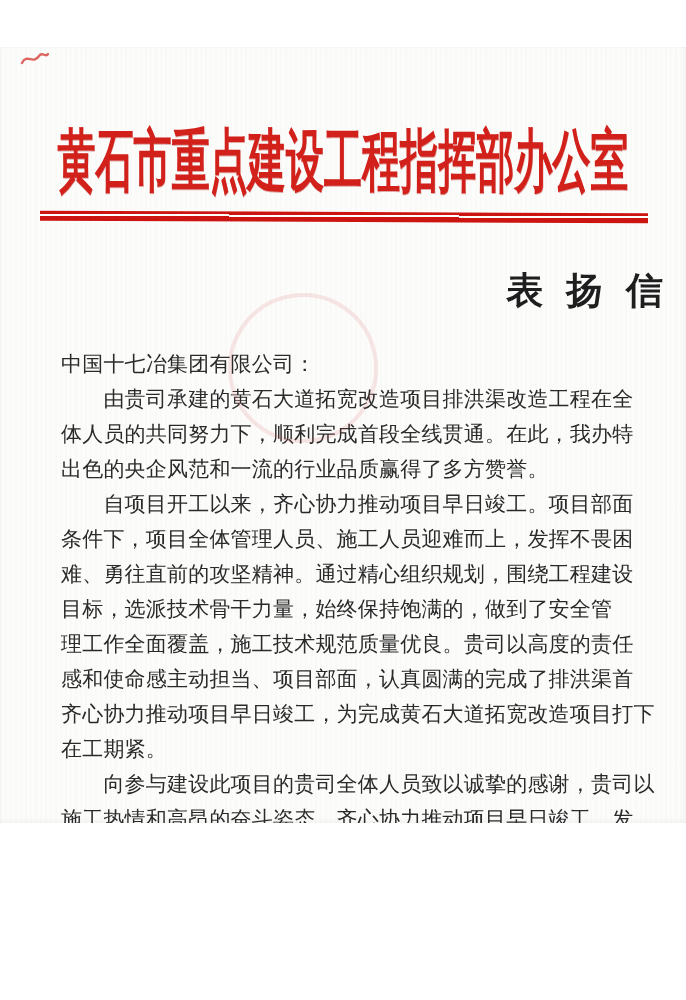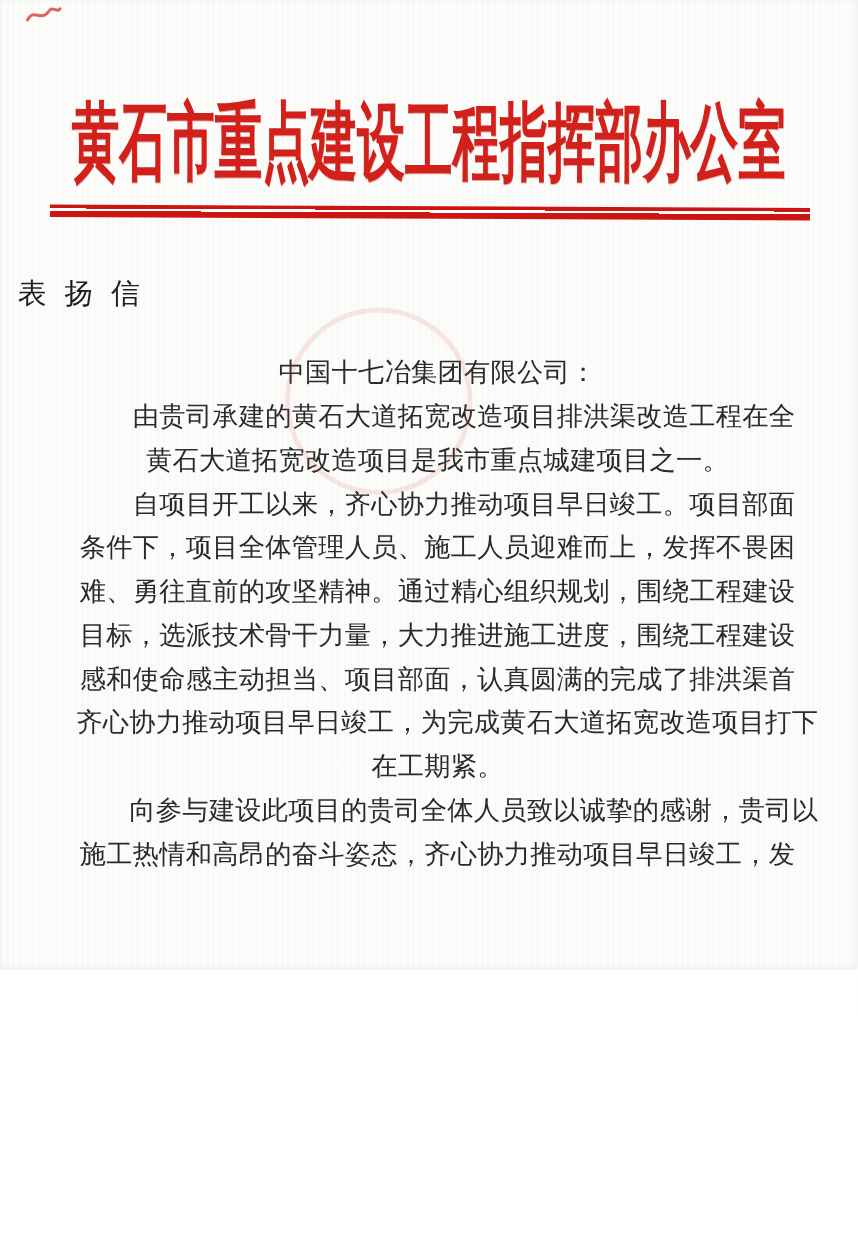"黄石市重点建设工程指挥部办公室" .page { margin-top: none -> 47px }
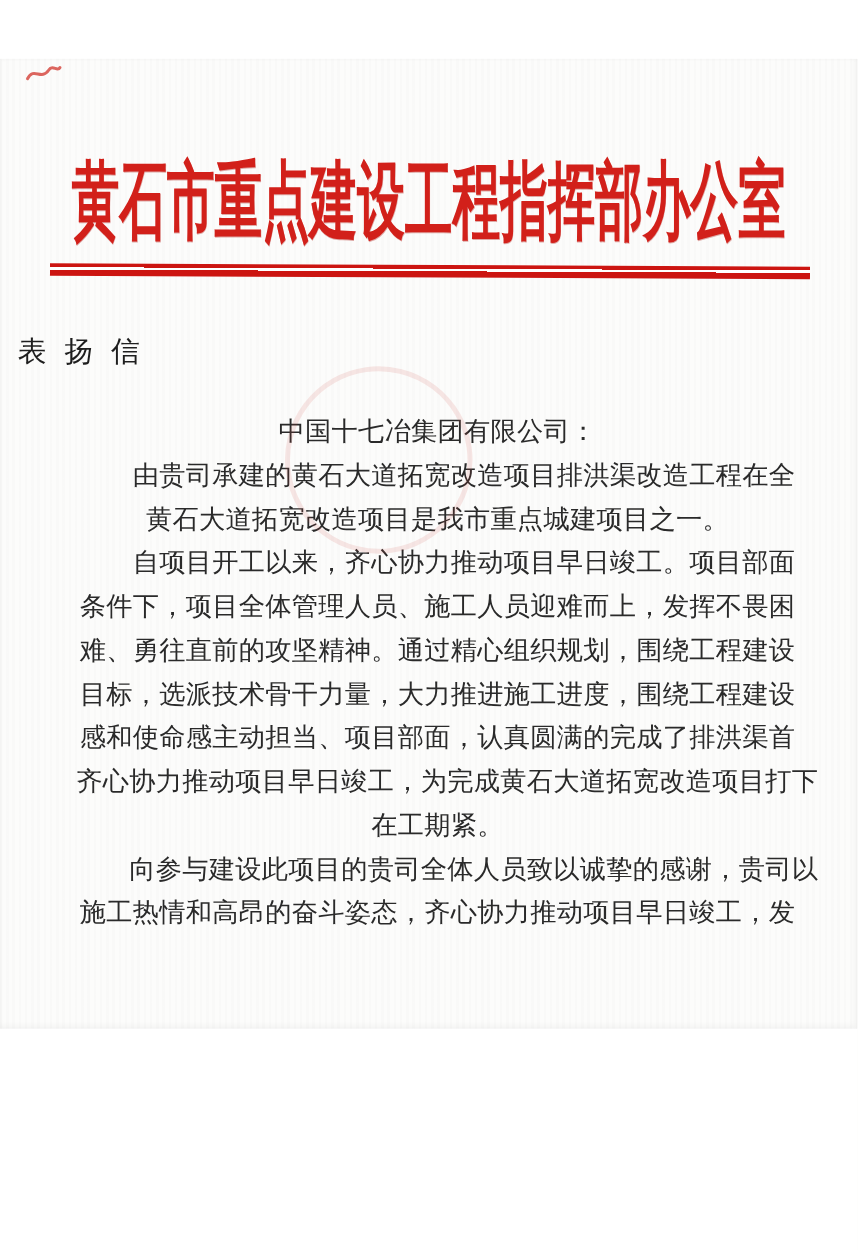"表扬信" .doc-title { font-size: 23px -> 37px; font-weight: normal -> bold; text-align: left -> right }
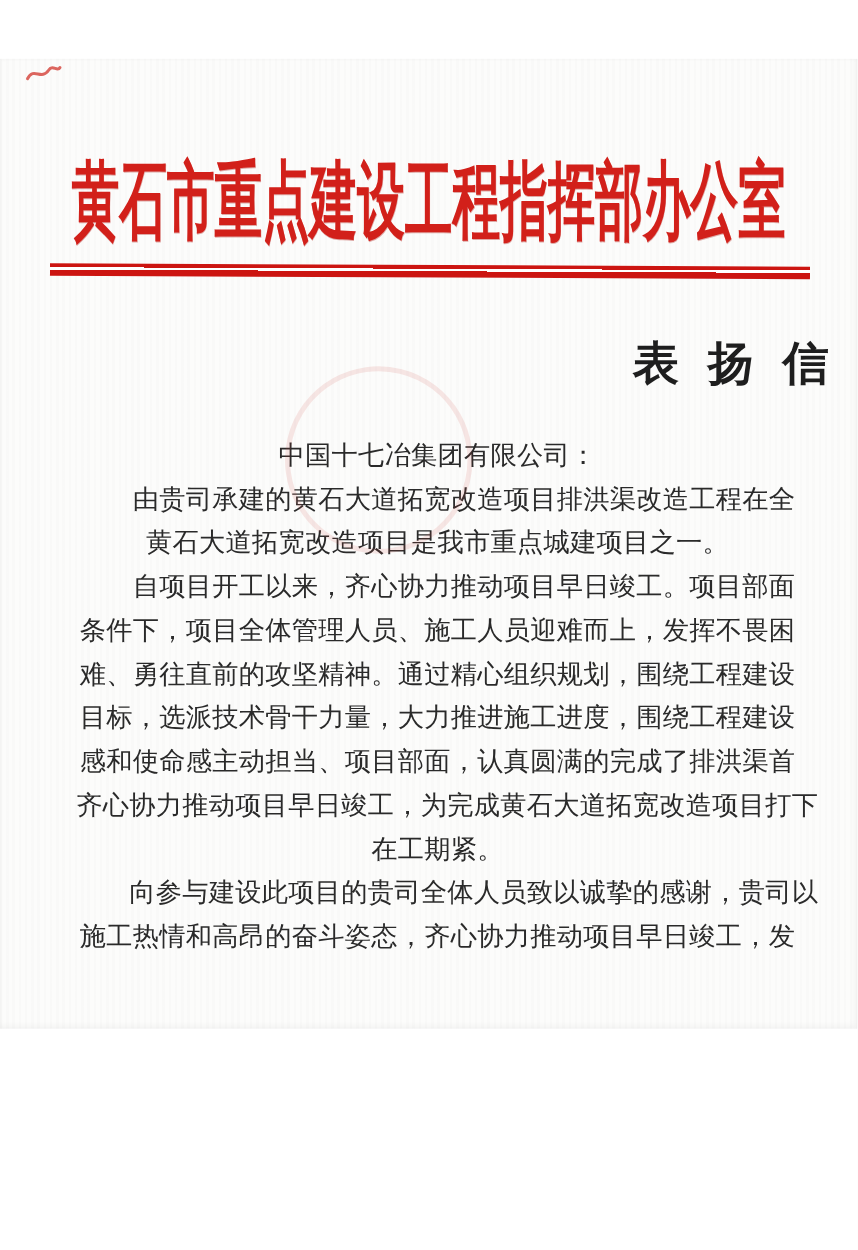"中国十七冶集团有限公司：" .line { text-align: center -> none }
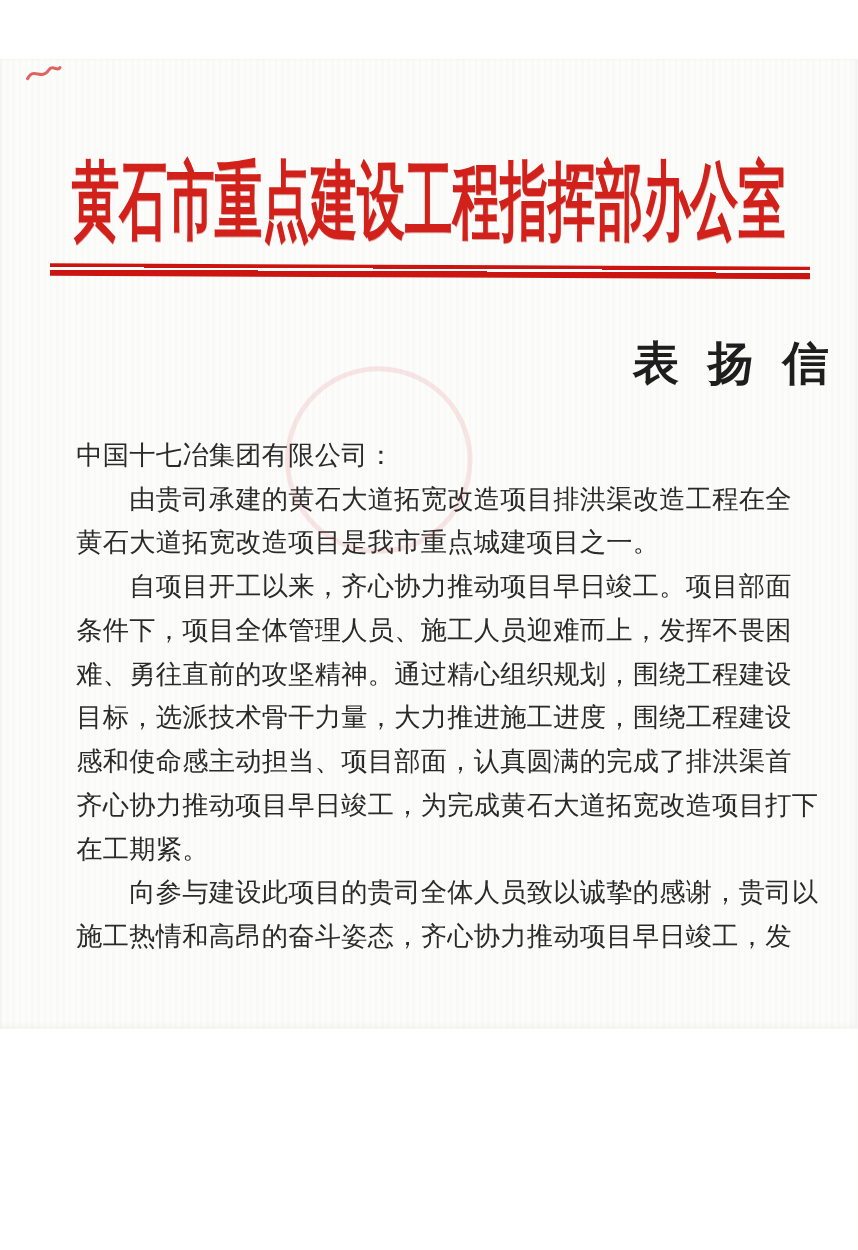"体人员的共同努力下，顺利完成首段全线贯通。在此，我办特" div.line { html: none -> <div>体人员的共同努力下，顺利完成首段全线贯通。在此，我办特</div> }
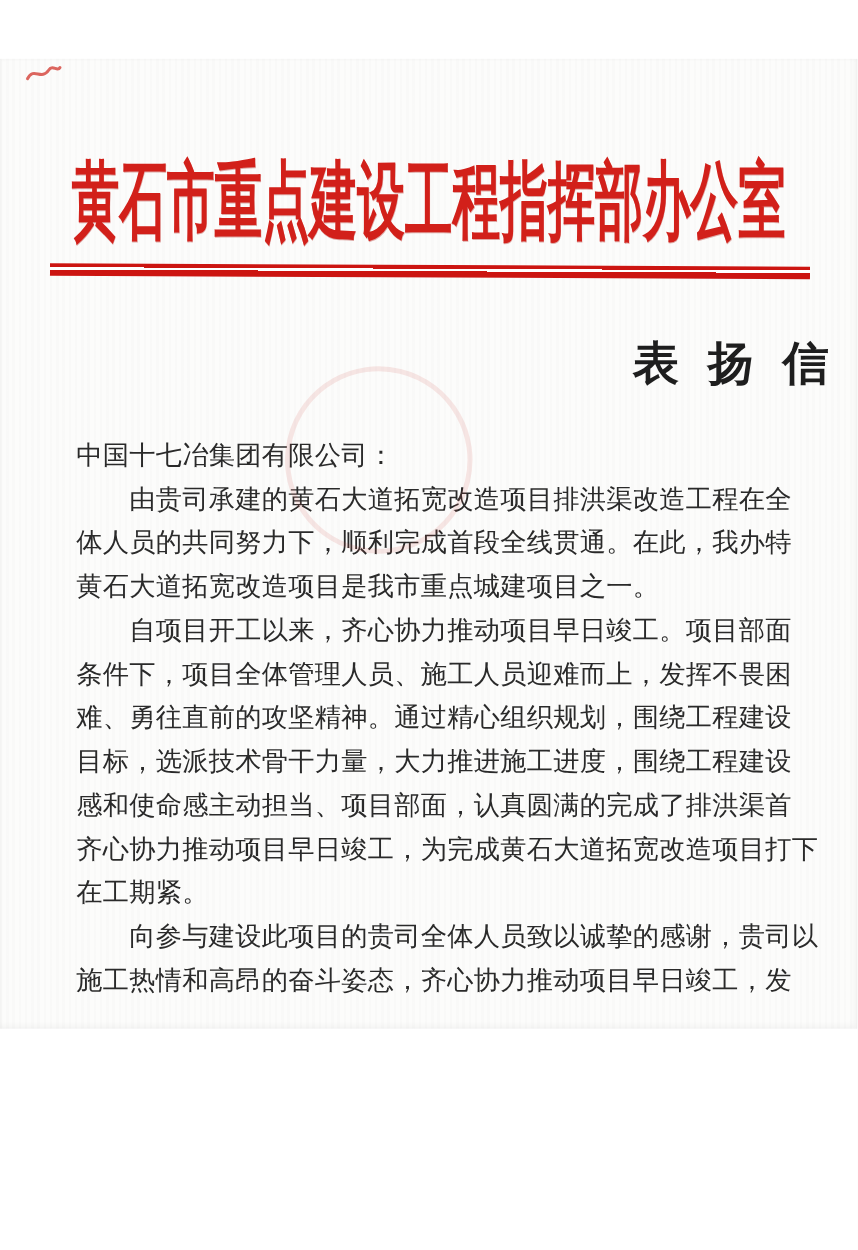"黄石大道拓宽改造项目是我市重点城建项目之一。" div.line { text: 黄石大道拓宽改造项目是我市重点城建项目之一 -> 出色的央企风范和一流的行业品质赢得了多方赞誉 }
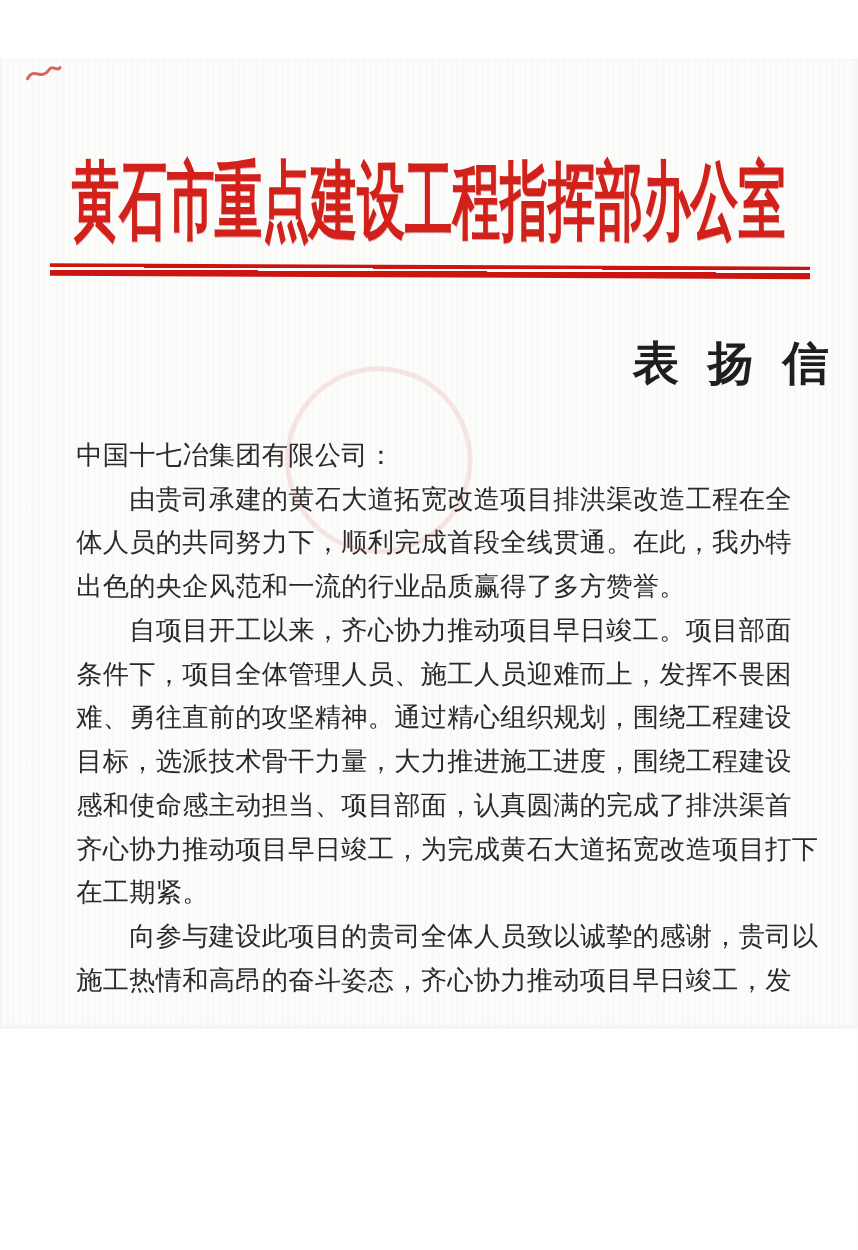"目标，选派技术骨干力量，大力推进施工进度，围绕工程建设" div.line { text: 大力推进施工进度，围绕工程建设 -> 始终保持饱满的，做到了安全管 }
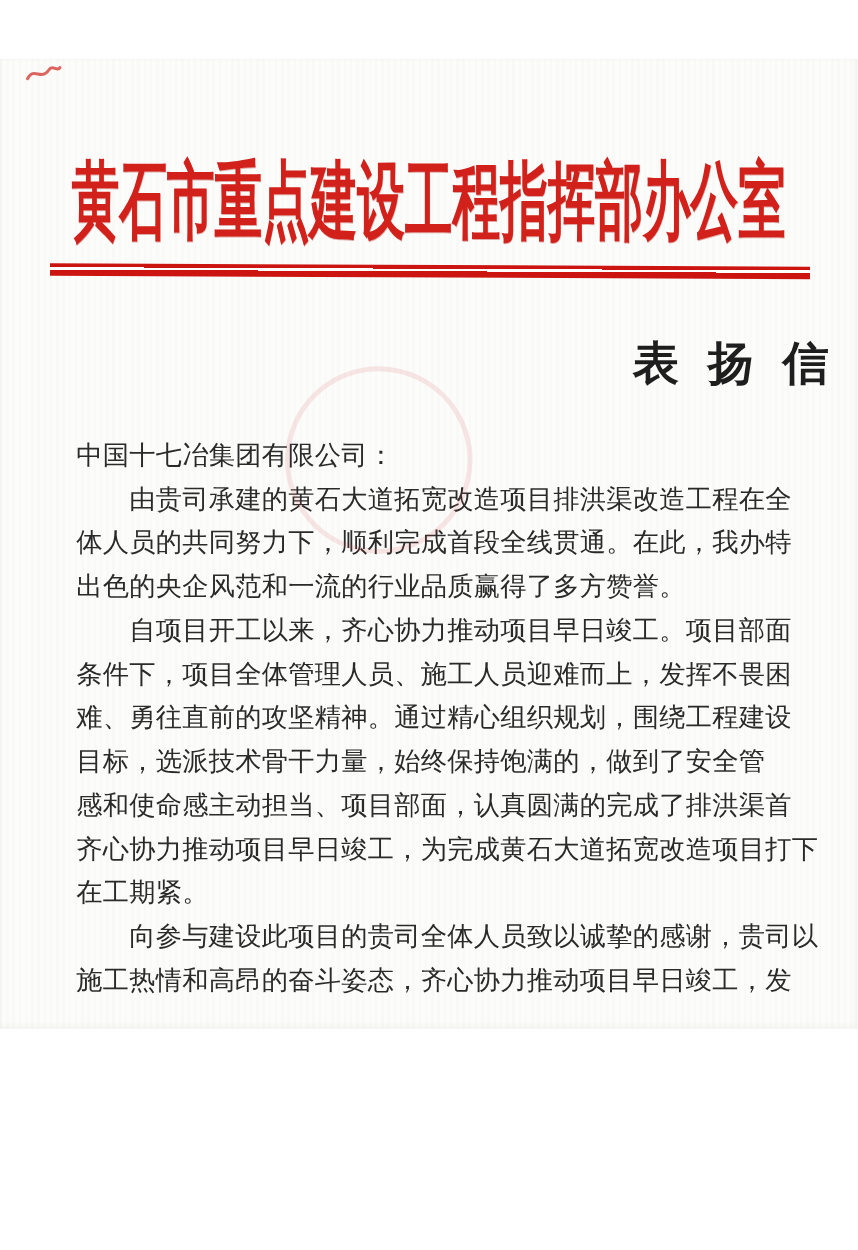"理工作全面覆盖，施工技术规范质量优良。贵司以高度的责任" div.line { html: none -> <div>理工作全面覆盖，施工技术规范质量优良。贵司以高度的责任</div> }
